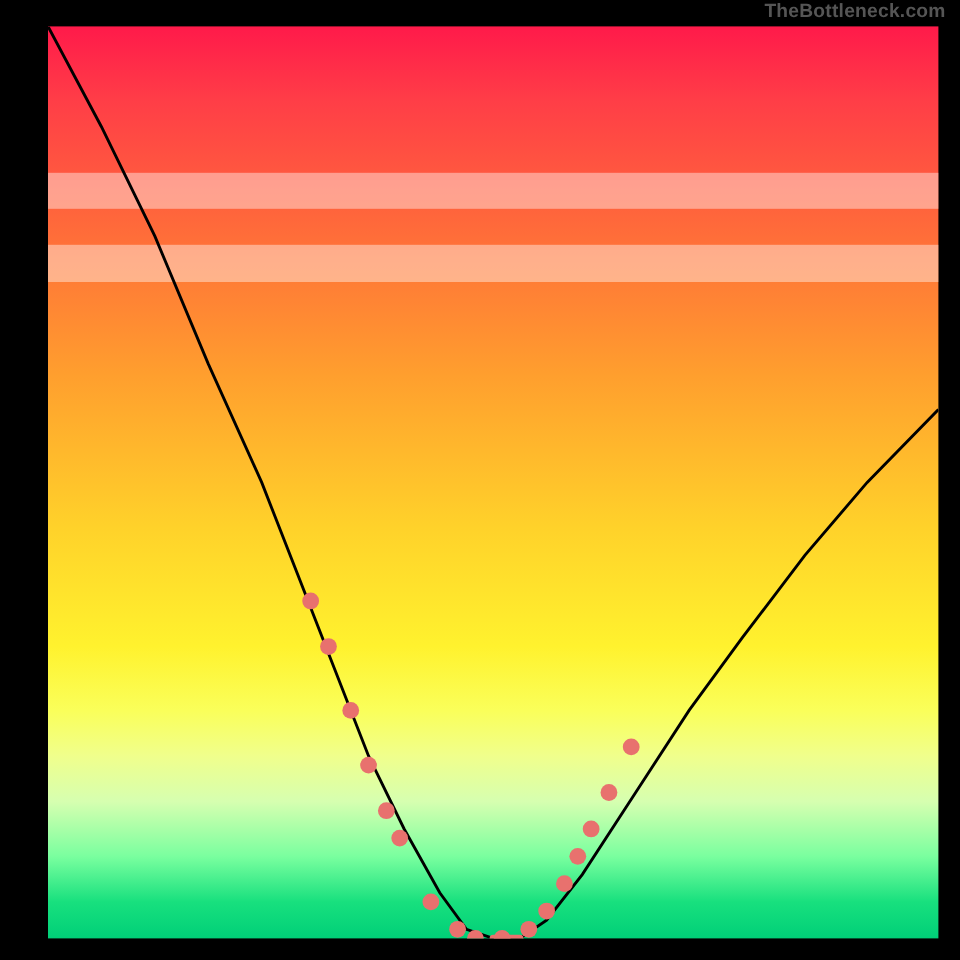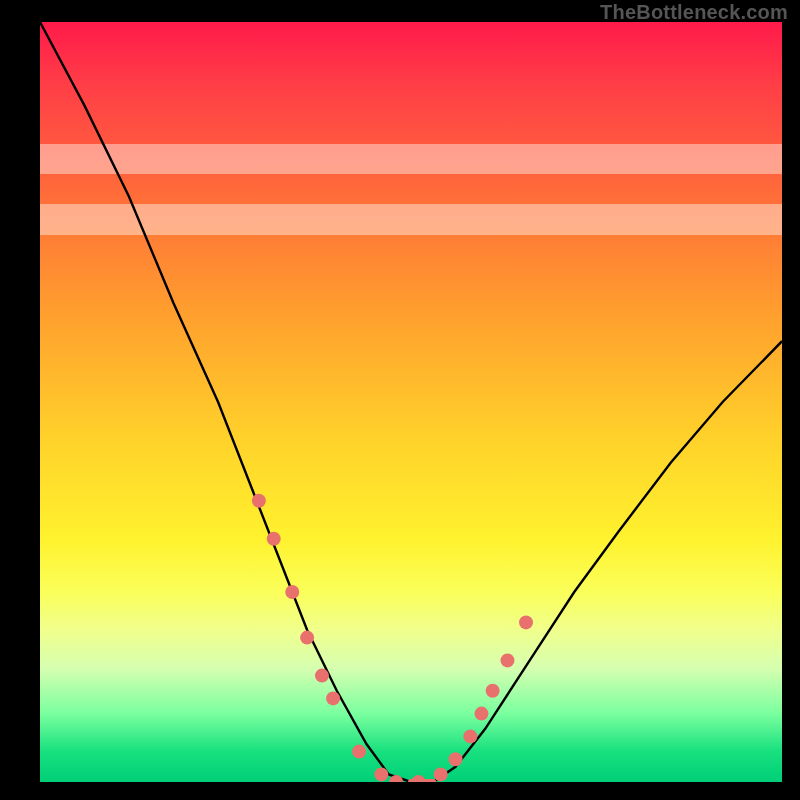"TheBottleneck.com" .watermark { font-size: 20px -> 16px }
